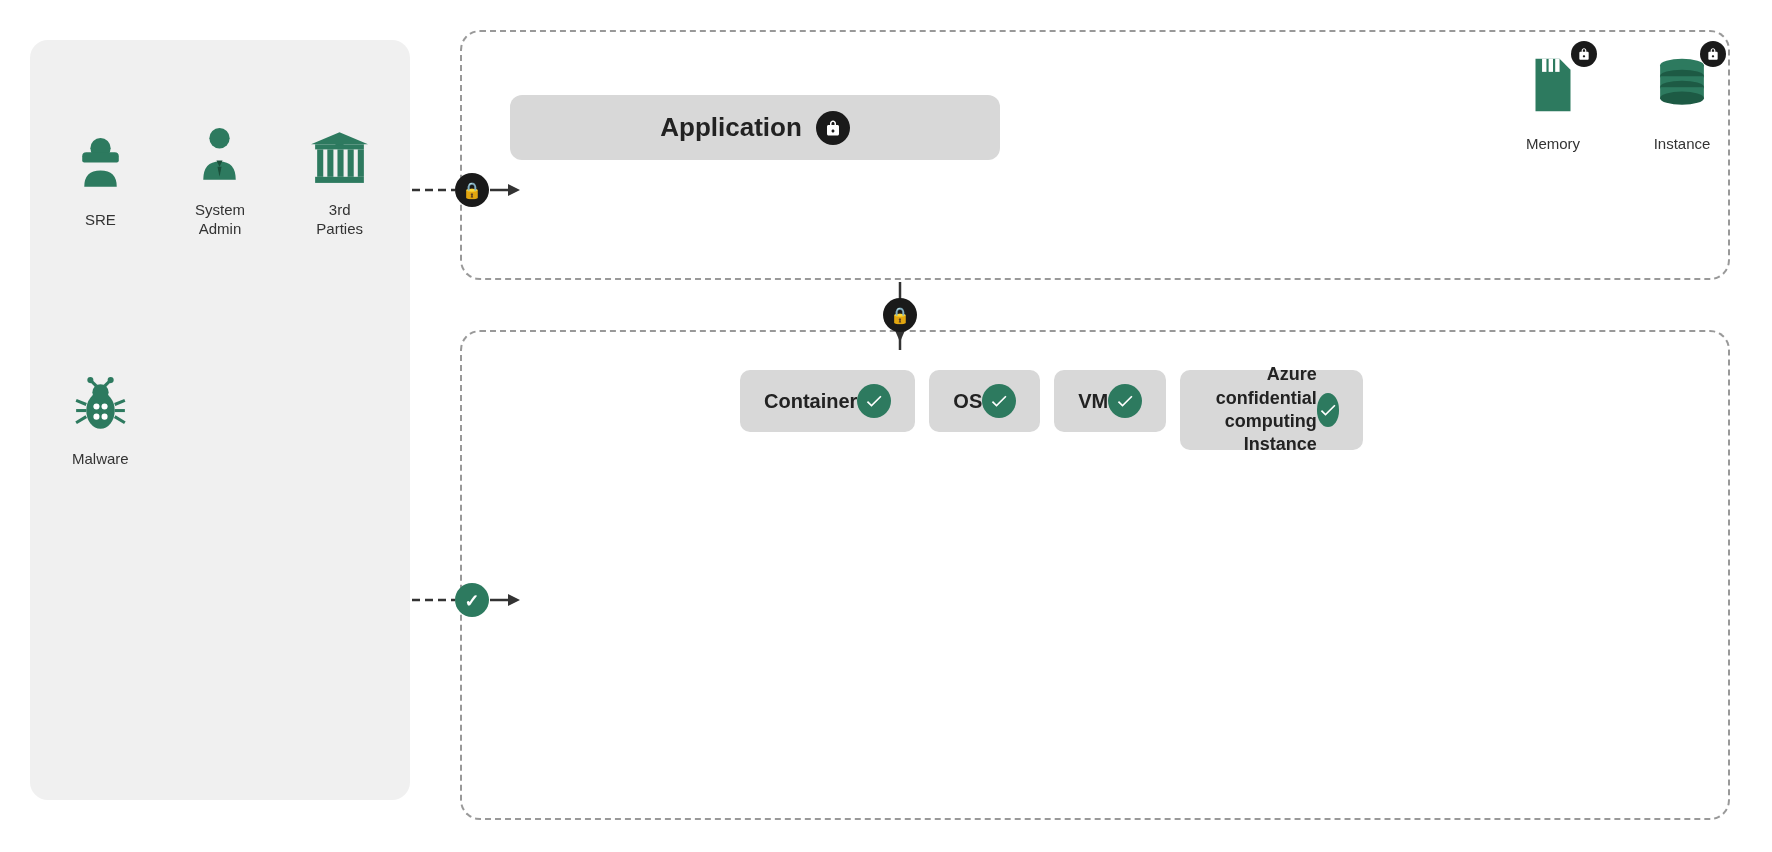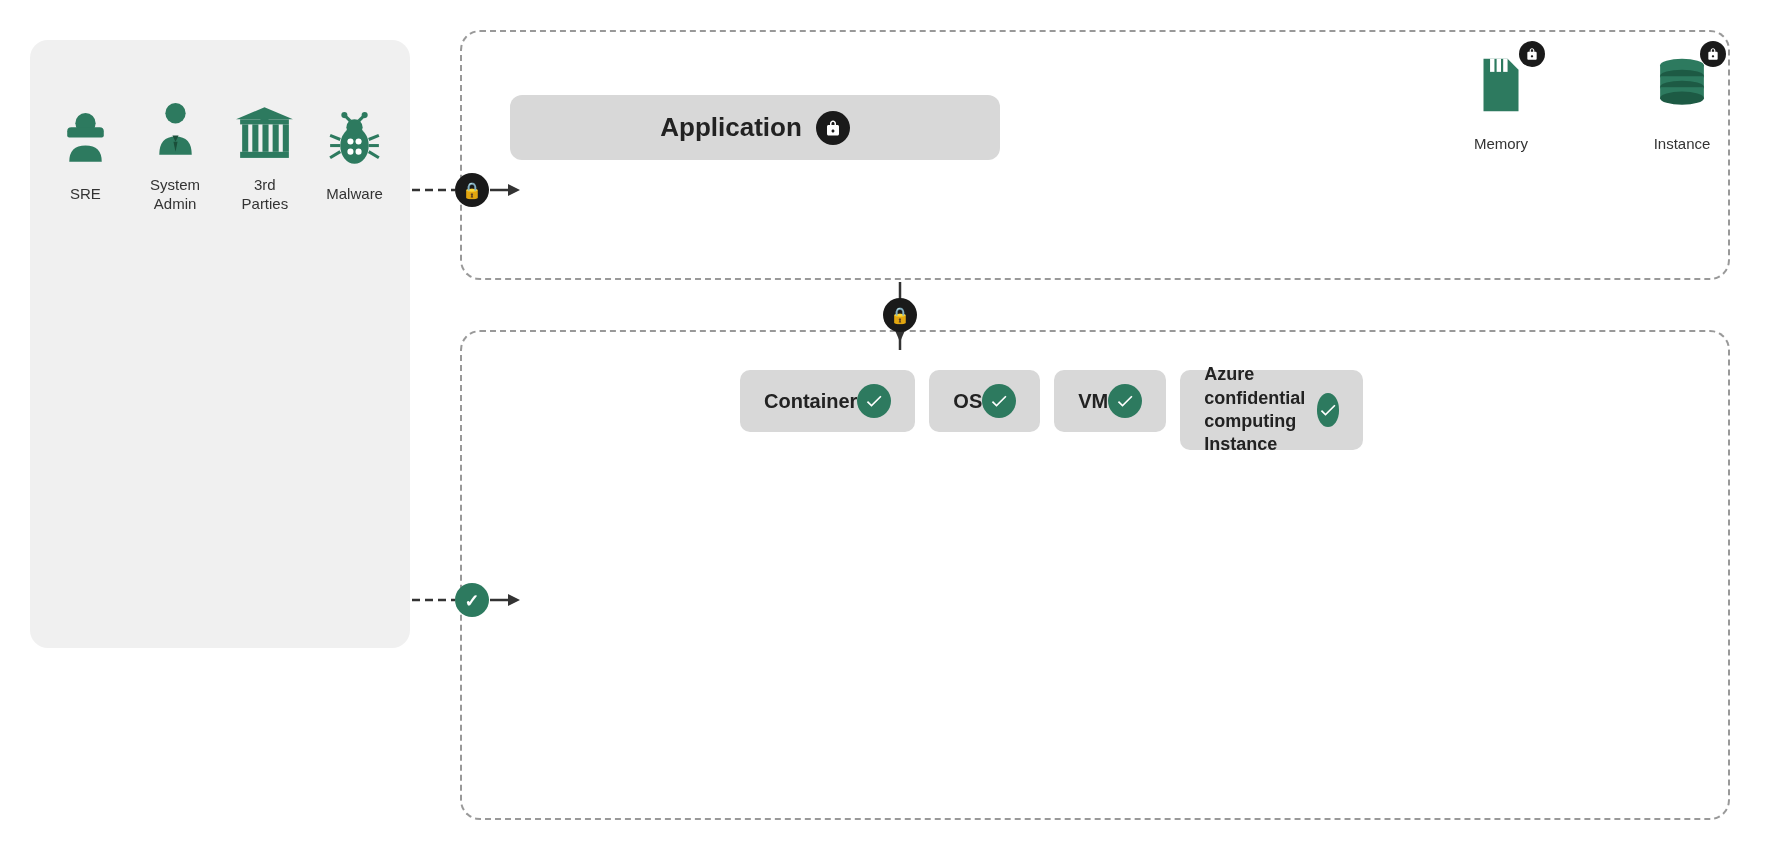"Memory" .resource-icons { gap: 101px -> 49px }
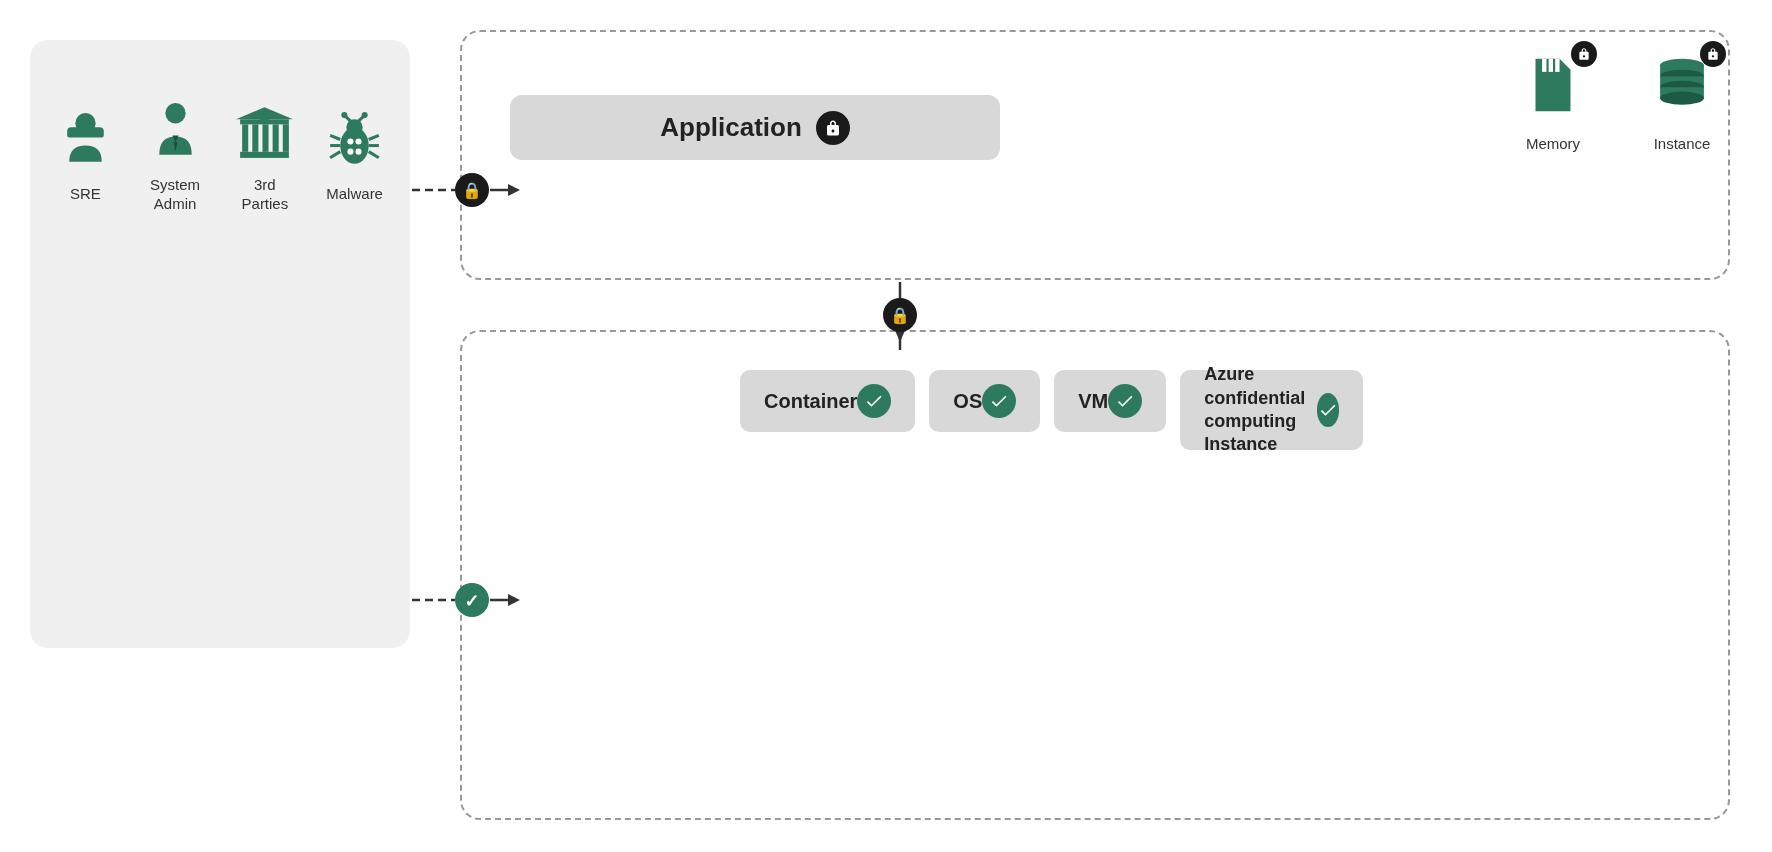"SRE" .actors-panel { grid-template-columns: 1fr 1fr 1fr 1fr -> 1fr 1fr 1fr; height: 608px -> 760px }
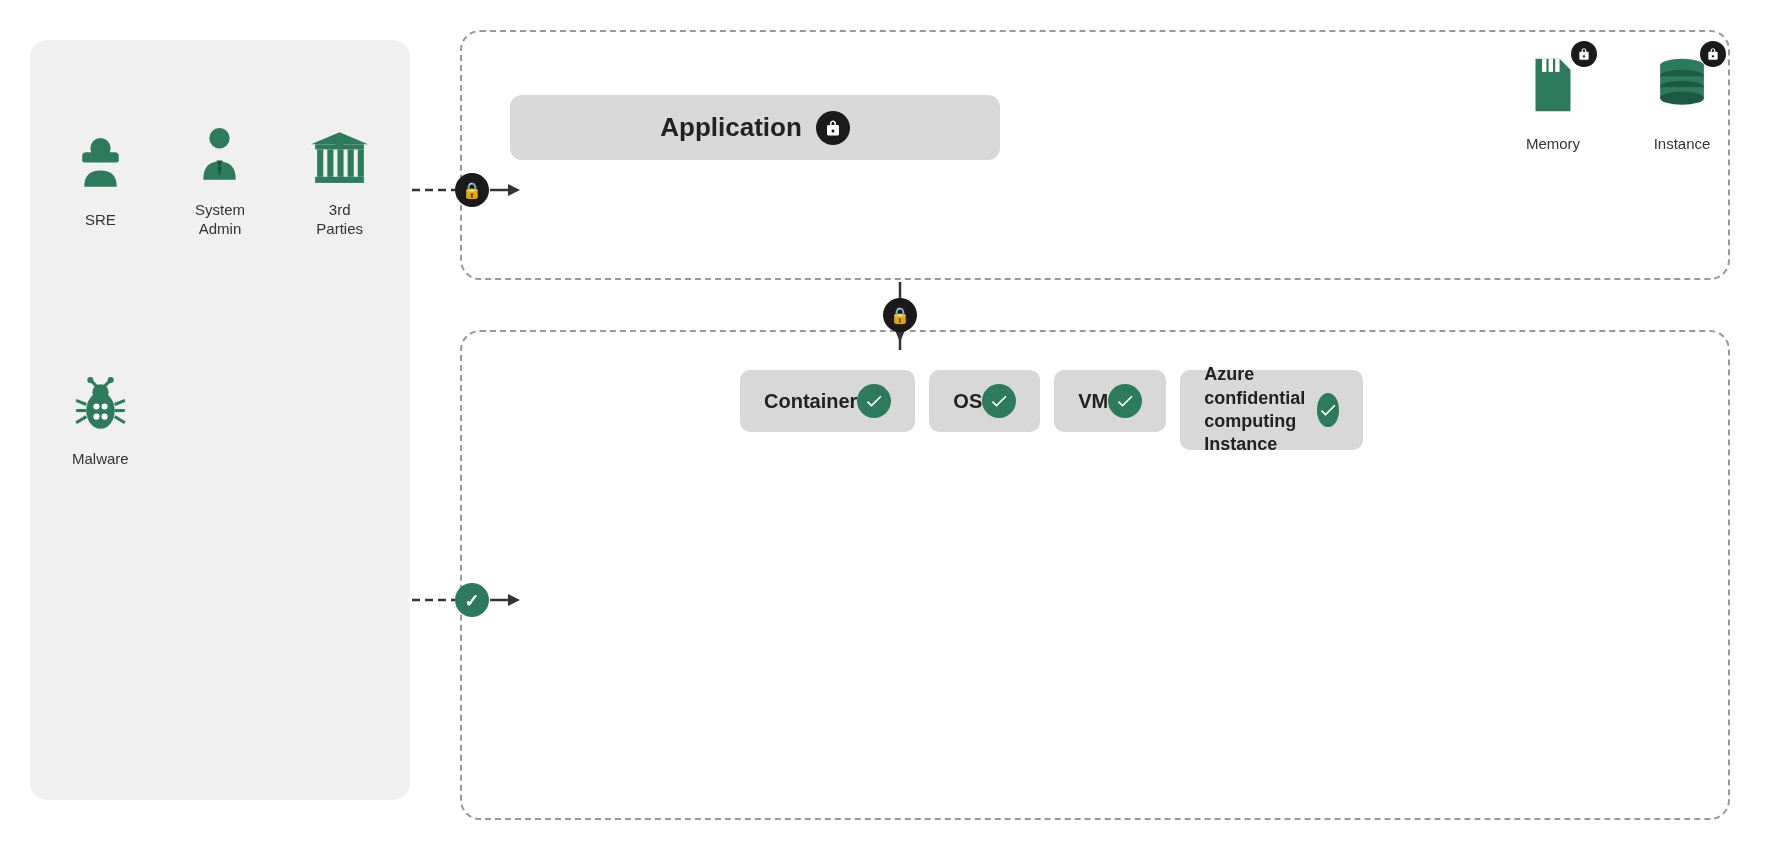"Azure confidential" .infra-row-label.two-line { text-align: left -> right }
